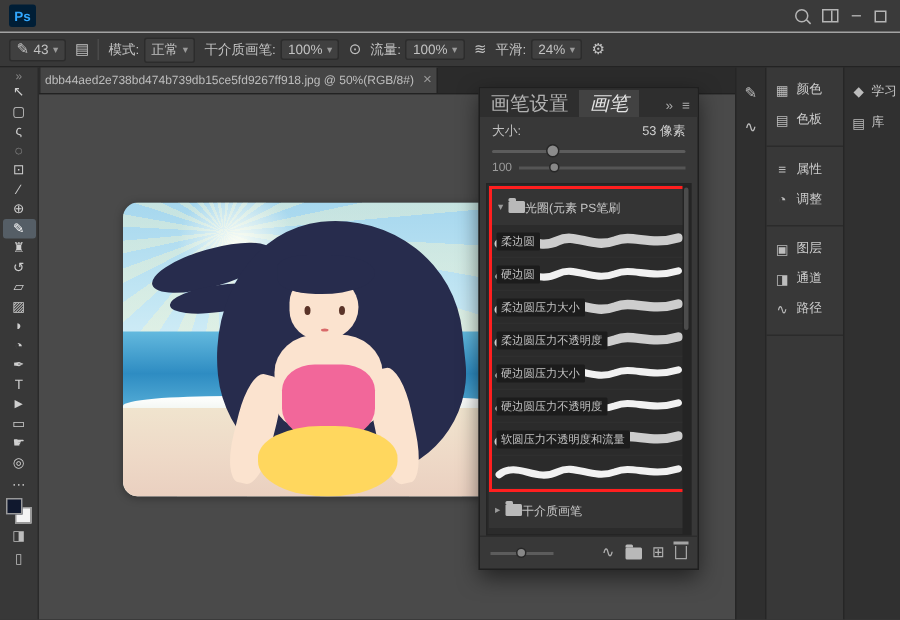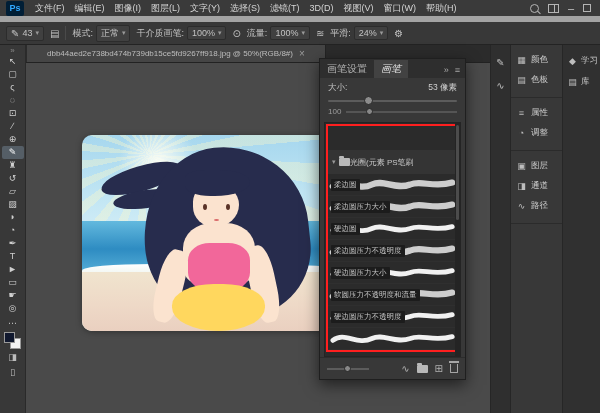"Ps" .menubar { border-bottom: 6px solid #a3a3a3 -> 1px solid #a3a3a3 }
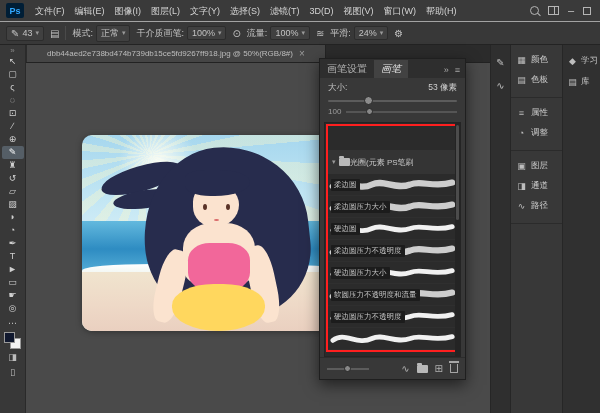"文件(F)" div { html: <div> <div>文件(F)</div> <div>编辑(E)</div> <div>图像(I)</div> <div>图层(L)</div> <div>文字(Y)</div> <div>选择(S)</div> <div>滤镜(T)</div> <div>3D(D)</div> <div>视图(V)</div> <div>窗口(W)</div> <div>帮助(H)</div> </div> -> none }
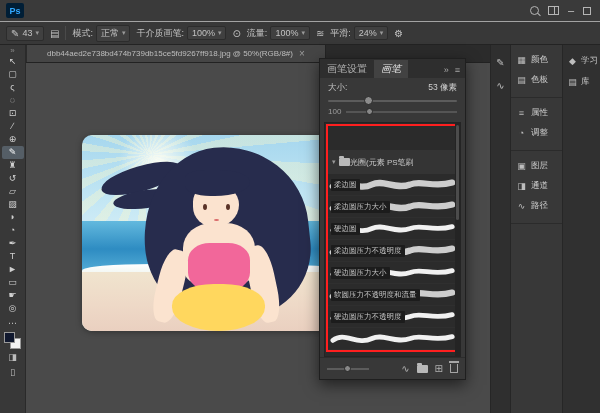"dbb44aed2e738bd474b739db15ce5fd9267ff918" .doc-tab { padding: 0 20px -> 0 3px }
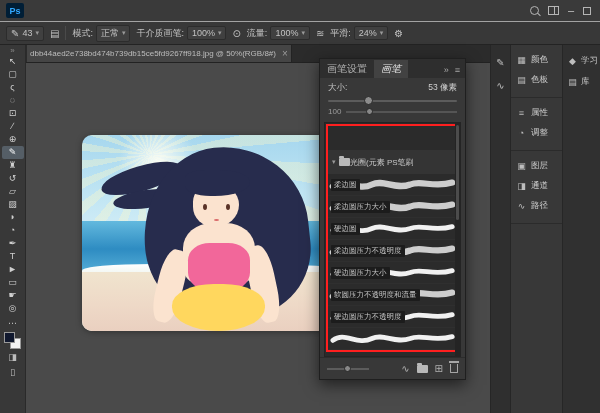"画笔设置" .bp-tab { font-size: 10px -> 13px }
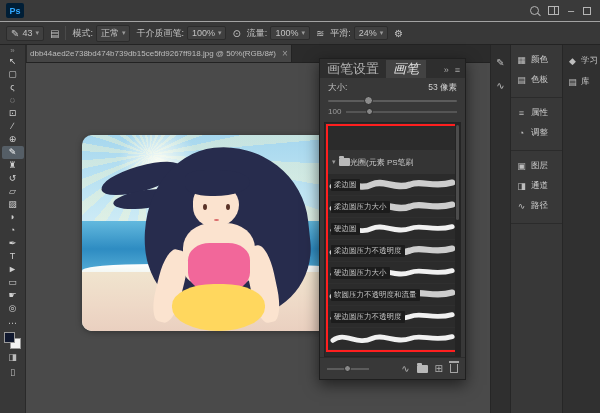"光圈(元素 PS笔刷" .bp-folder { margin-top: 24px -> none }
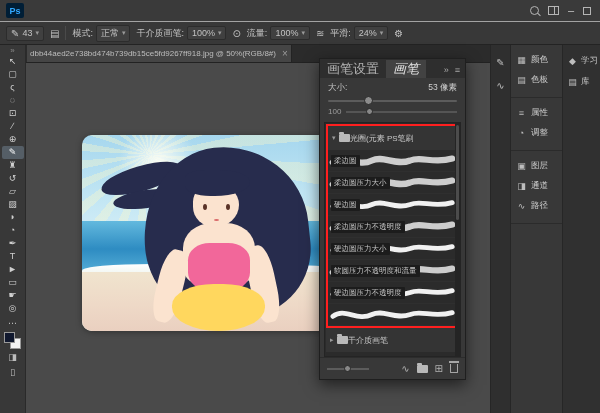"柔边圆压力大小" div.bp-row { order: before "硬边圆" -> after "硬边圆" }
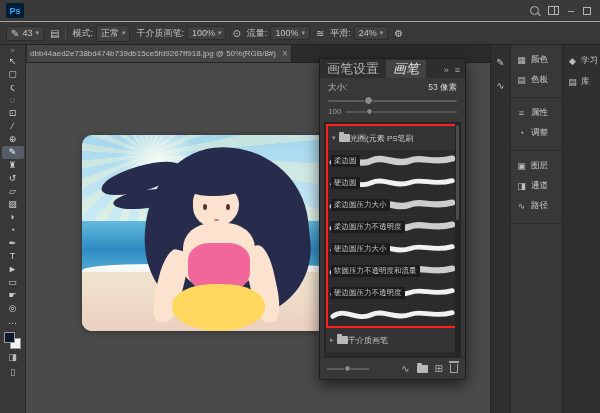"软圆压力不透明度和流量" div.bp-row { order: before "硬边圆压力不透明度" -> after "硬边圆压力不透明度" }
